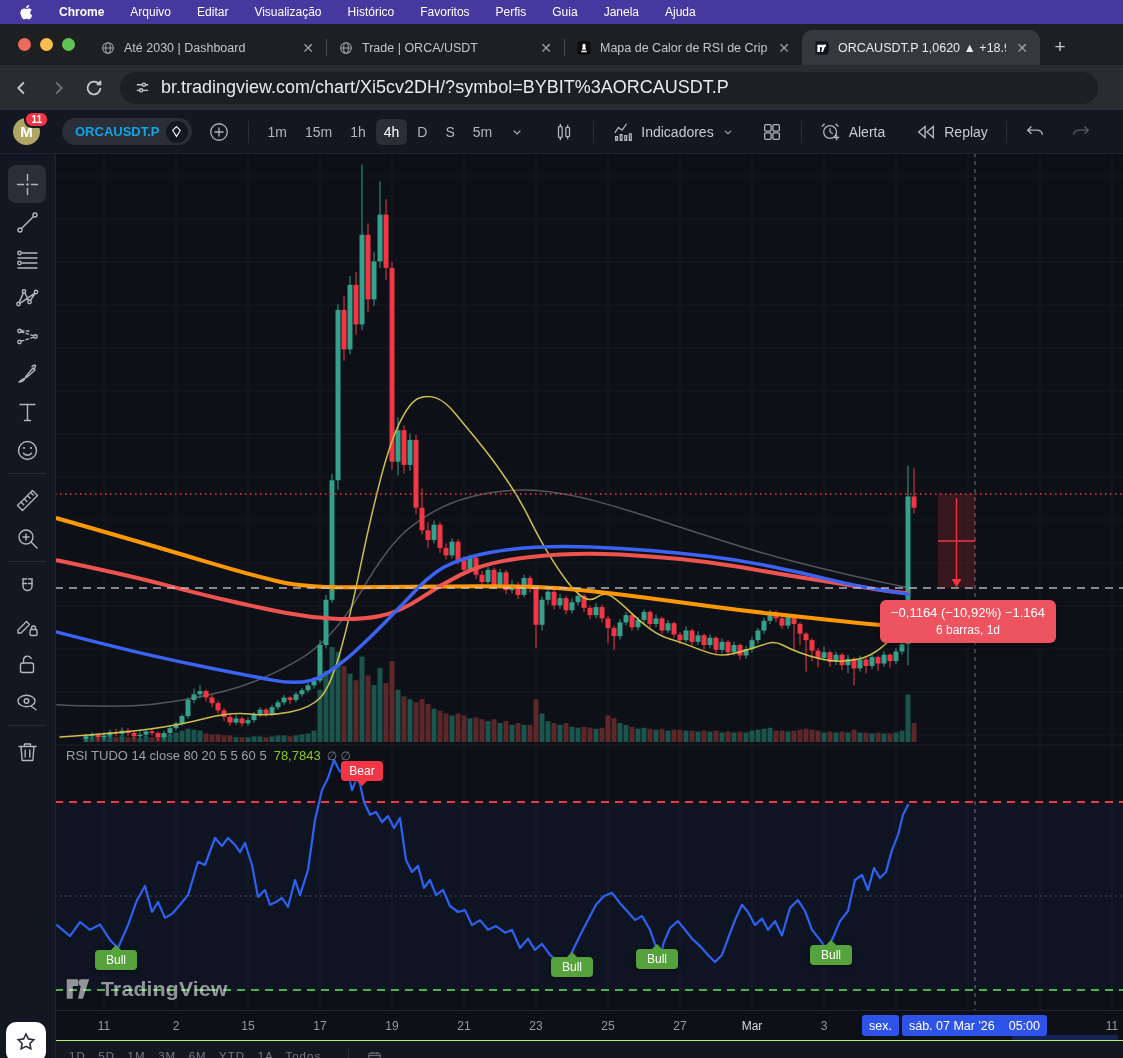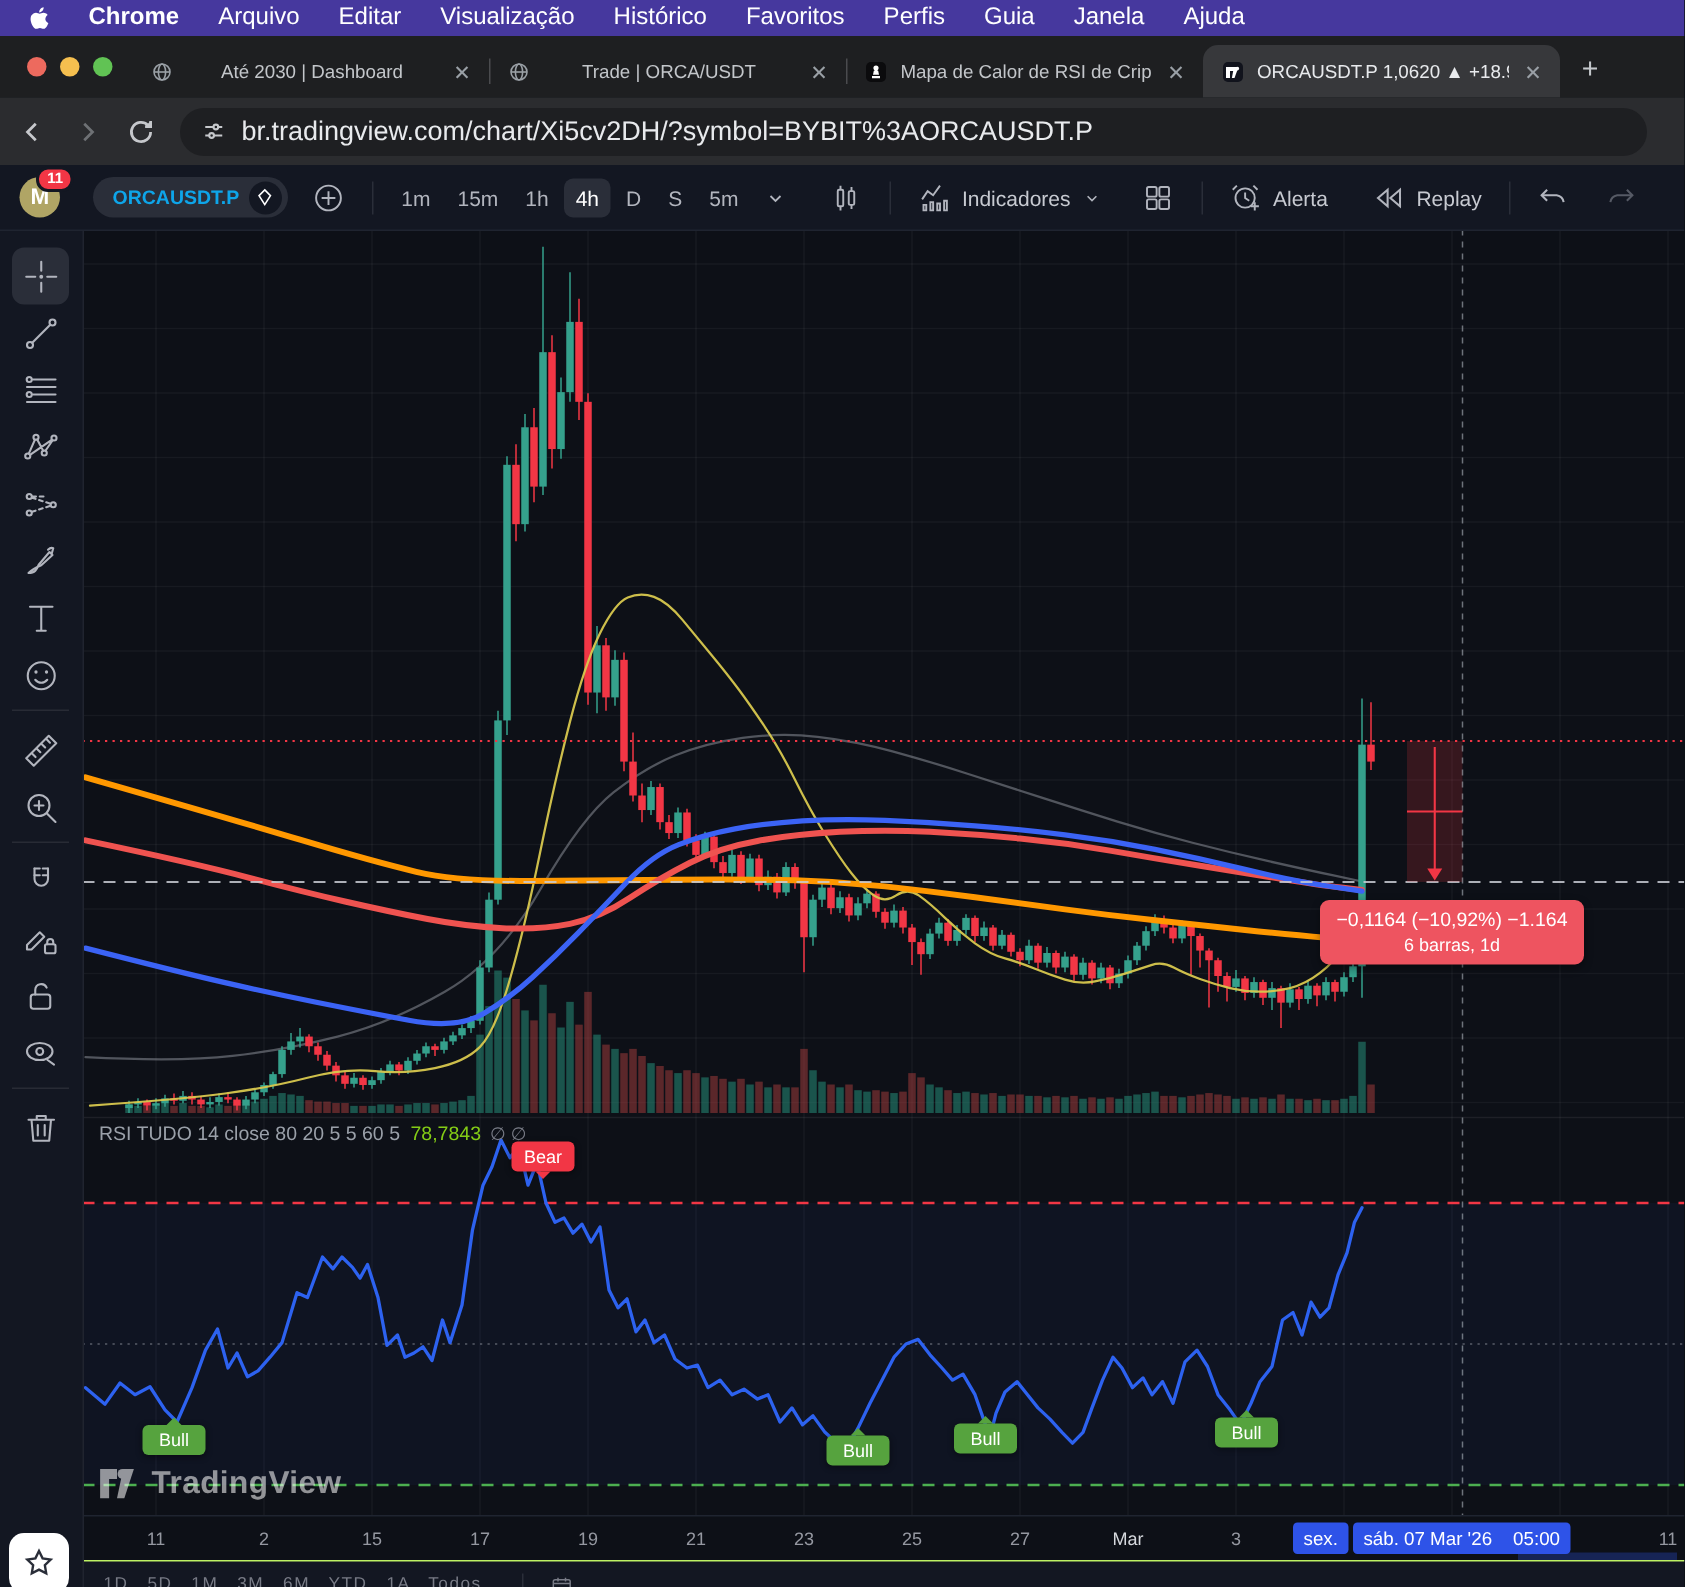"Chrome" .menubar .mitem { font-size: 16px -> 12px }
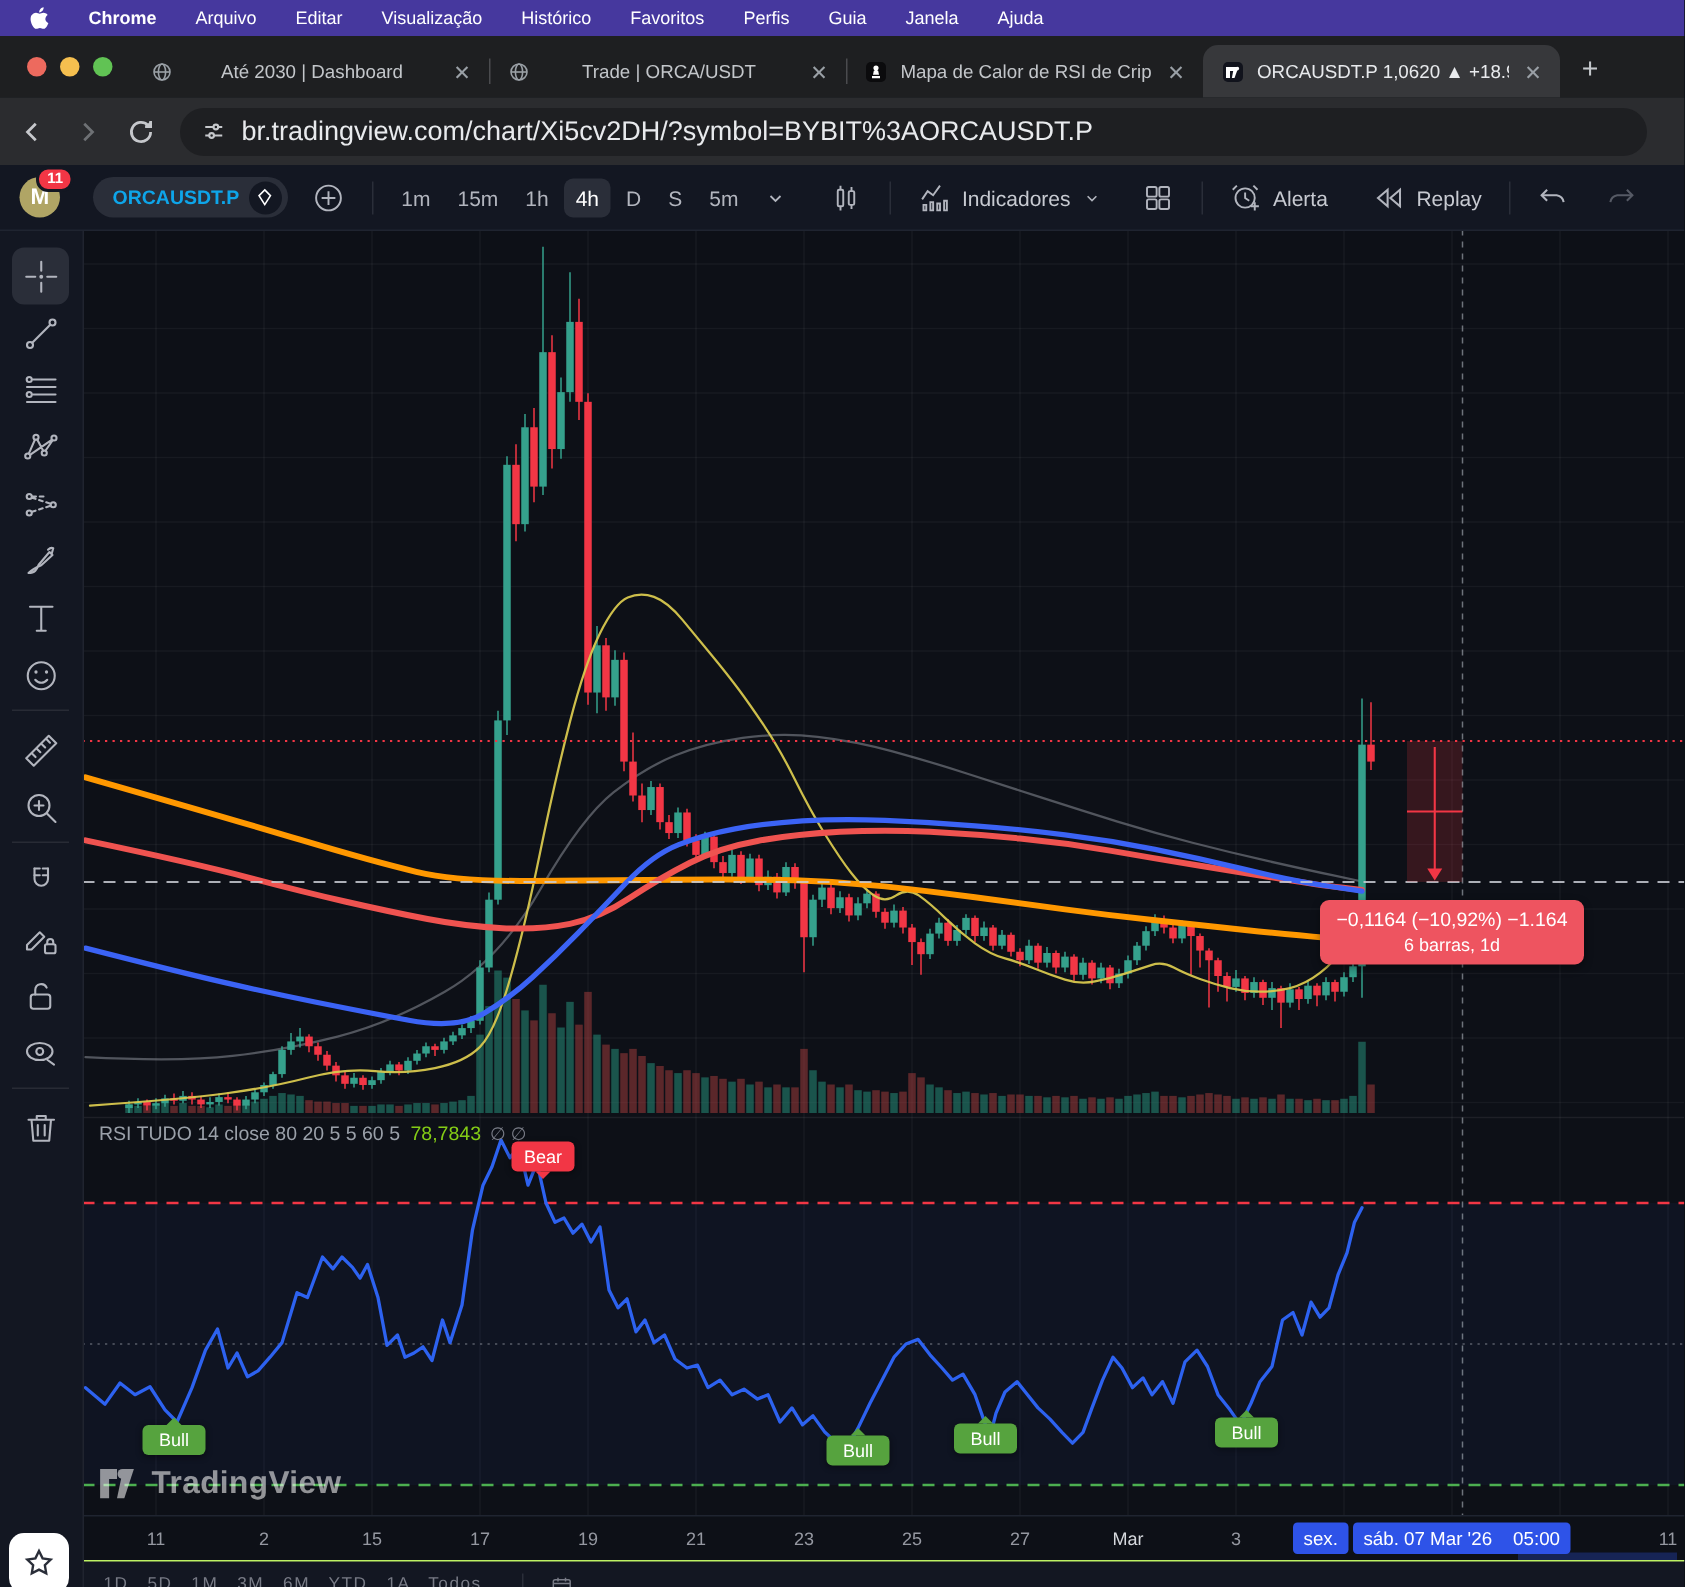"Até 2030 | Dashboard" .tab .title { text-align: center -> none }
